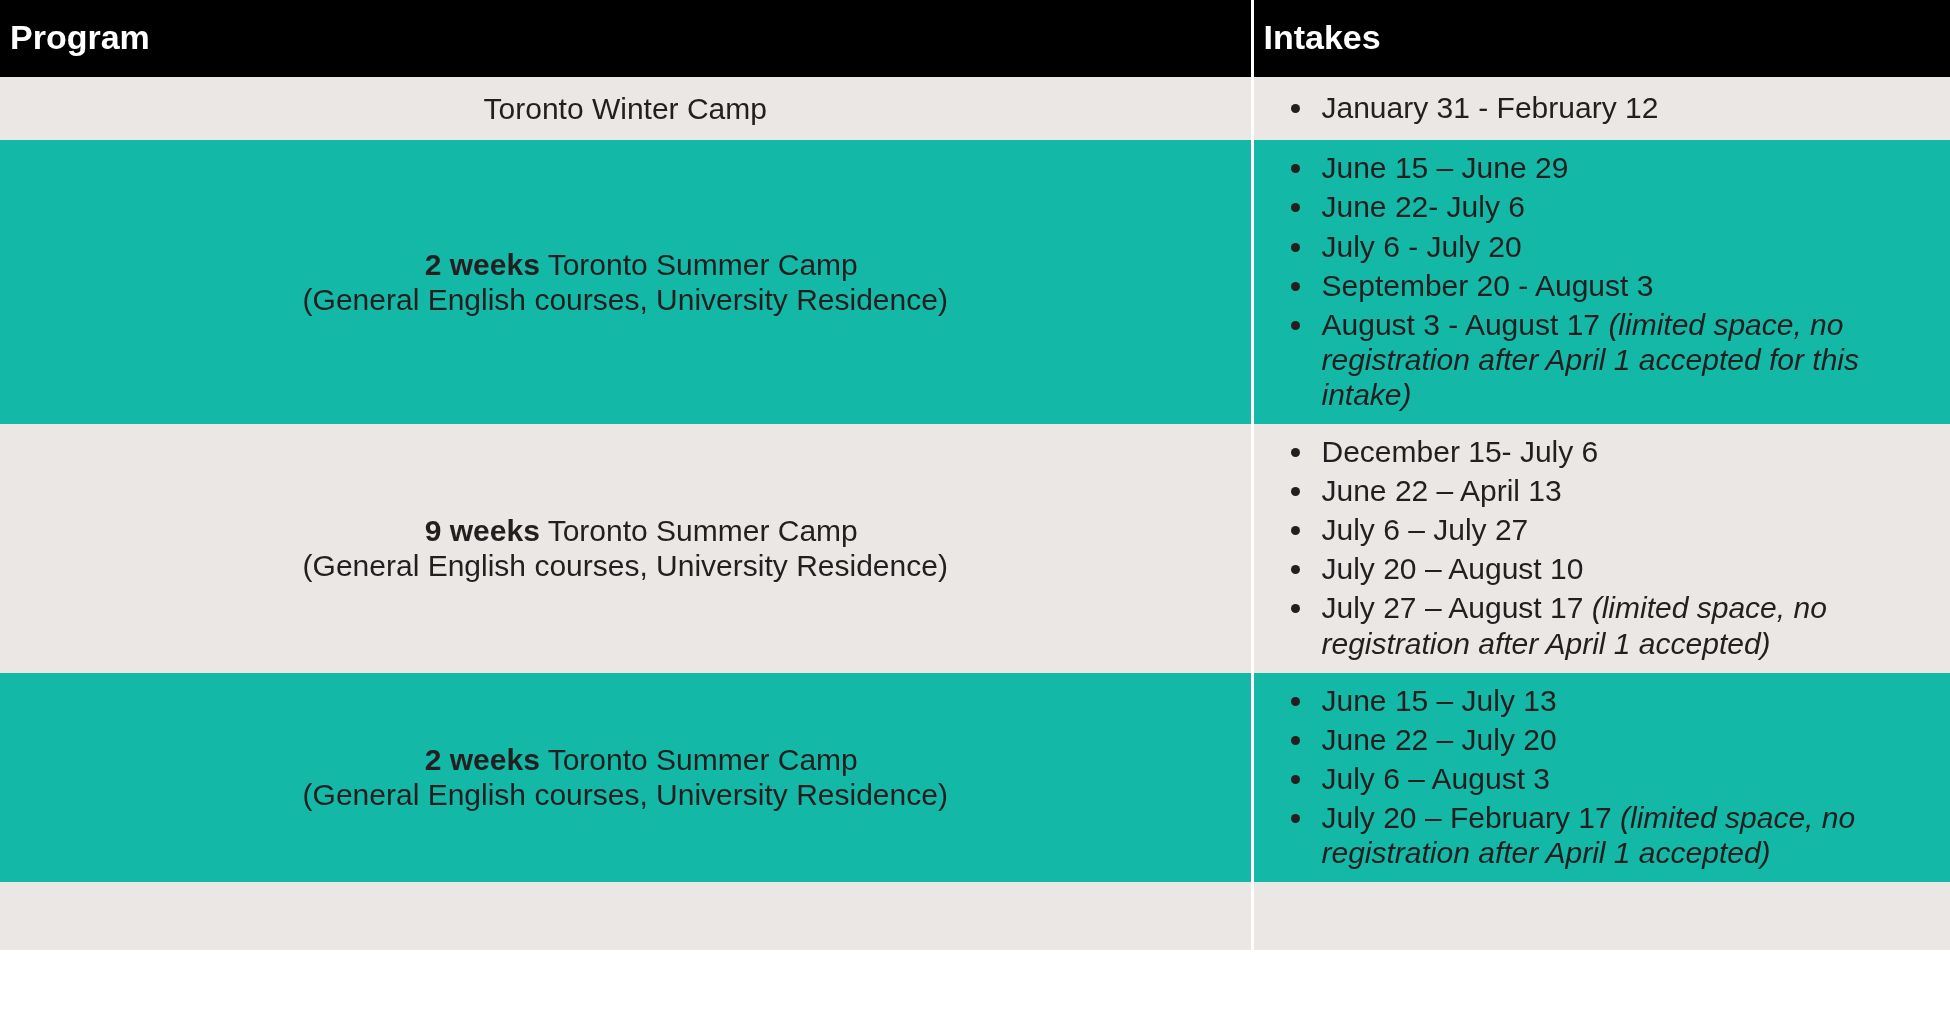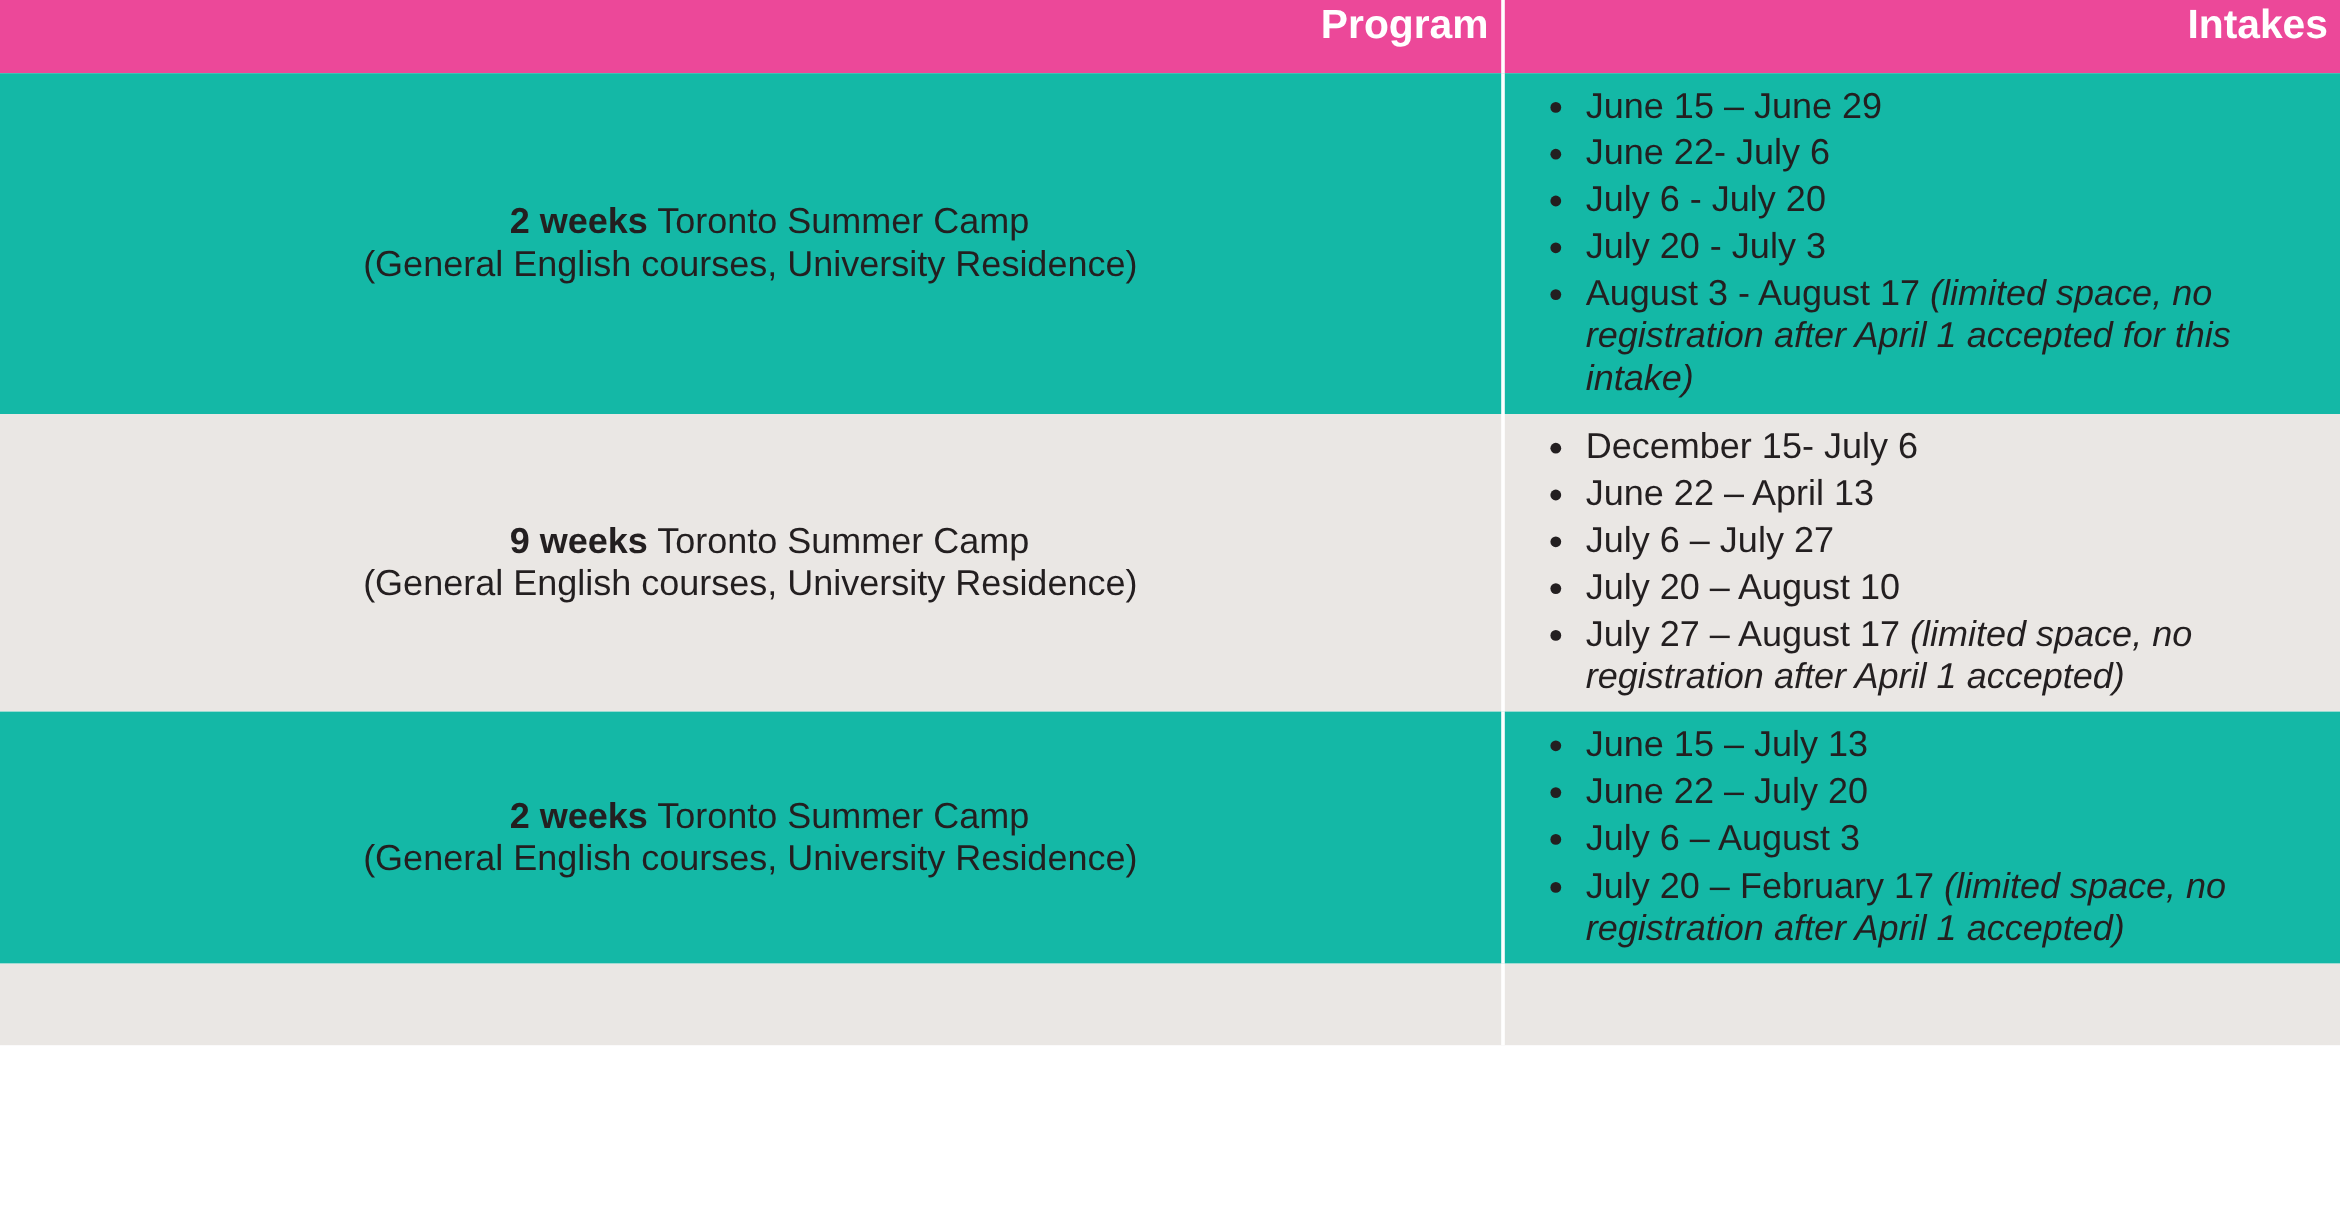"Program" thead th { background: #ec4899 -> #000000; padding: 2px 10px 20px 10px -> 18px 10px 20px 10px; text-align: right -> left }
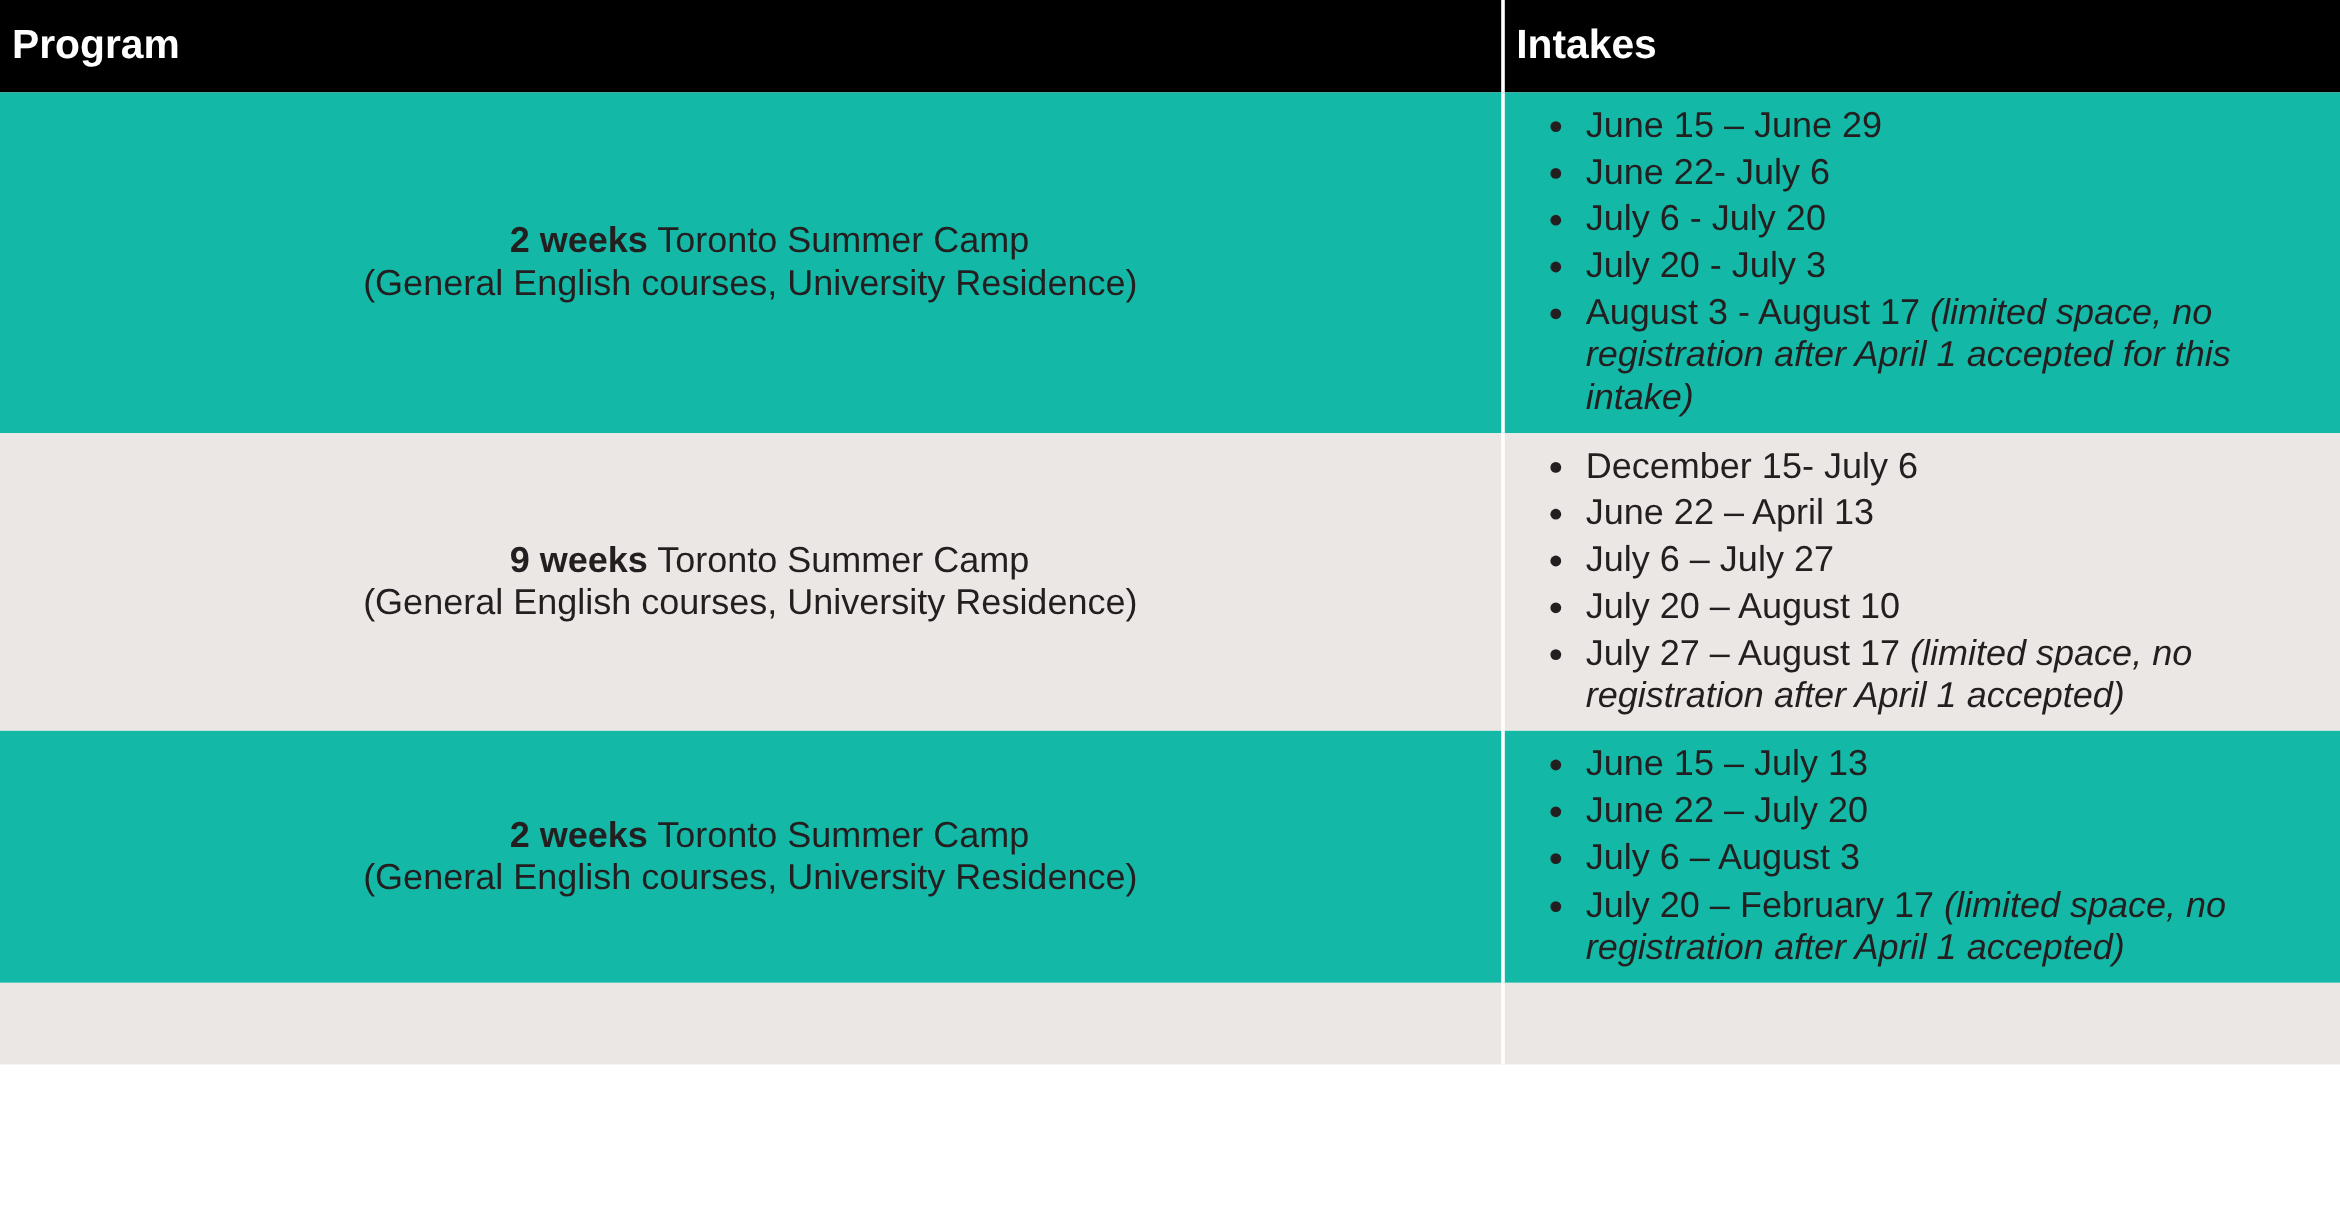"Toronto Winter Camp" tr.shaded { html: none -> <tr> <td> <div><span>Toronto Winter Camp</span></div> </td> <td> <ul> <li><span>January 31 - February 12</span></li> </ul> </td> </tr> }
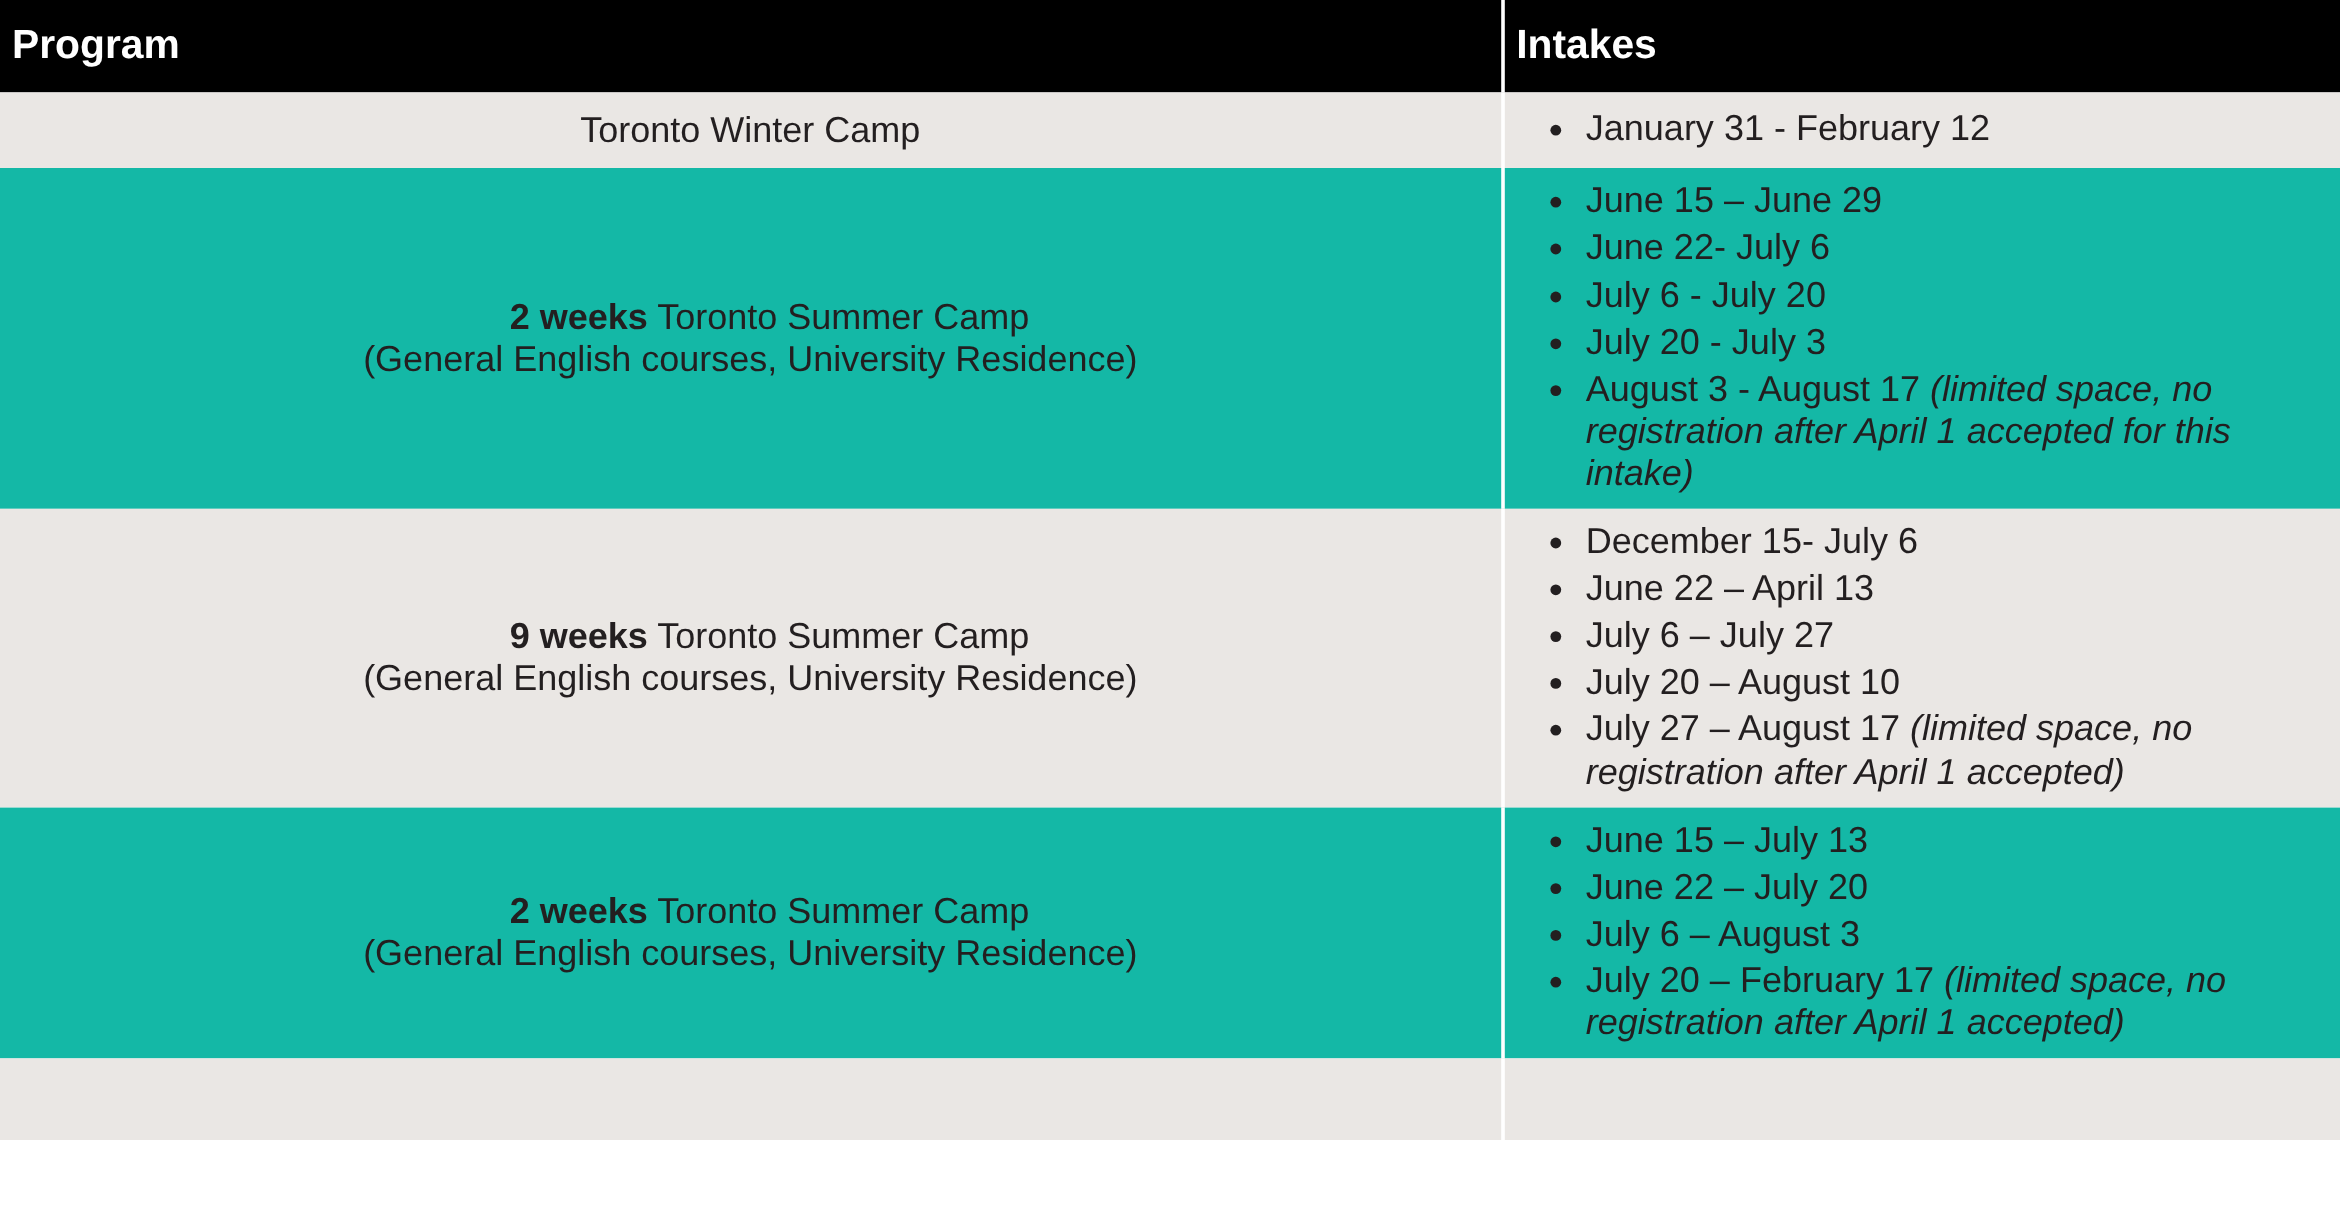"July 20 - July 3" span { text: July 20 - July -> September 20 - August }
